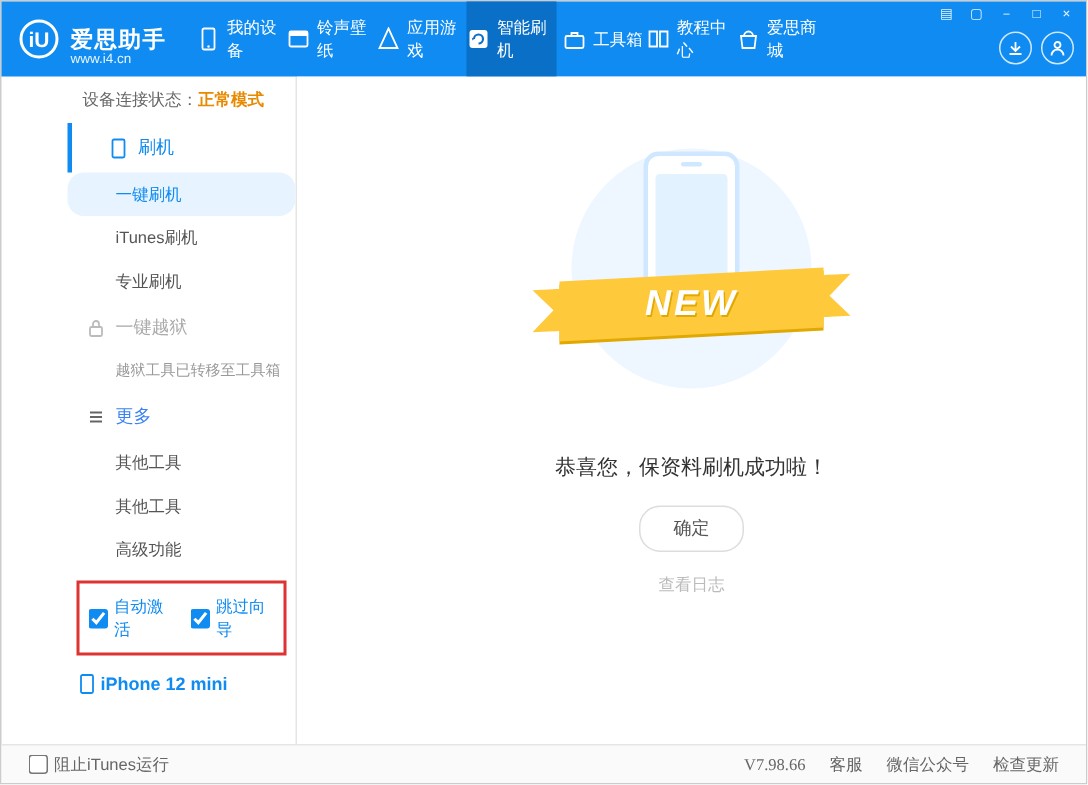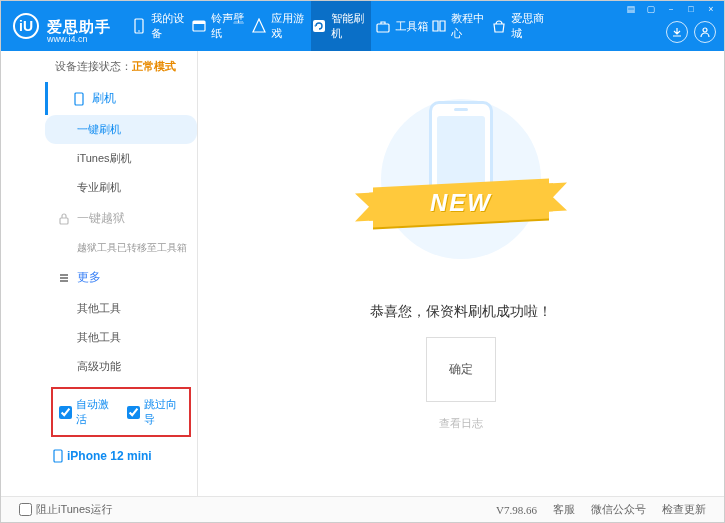"确定" .ok-btn { border-radius: 0 -> 14px; padding: 23px 22px -> 6px 22px }
